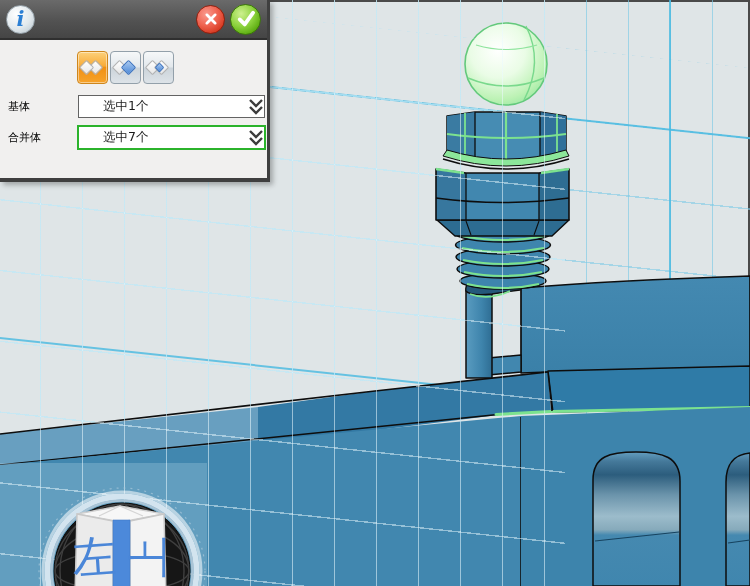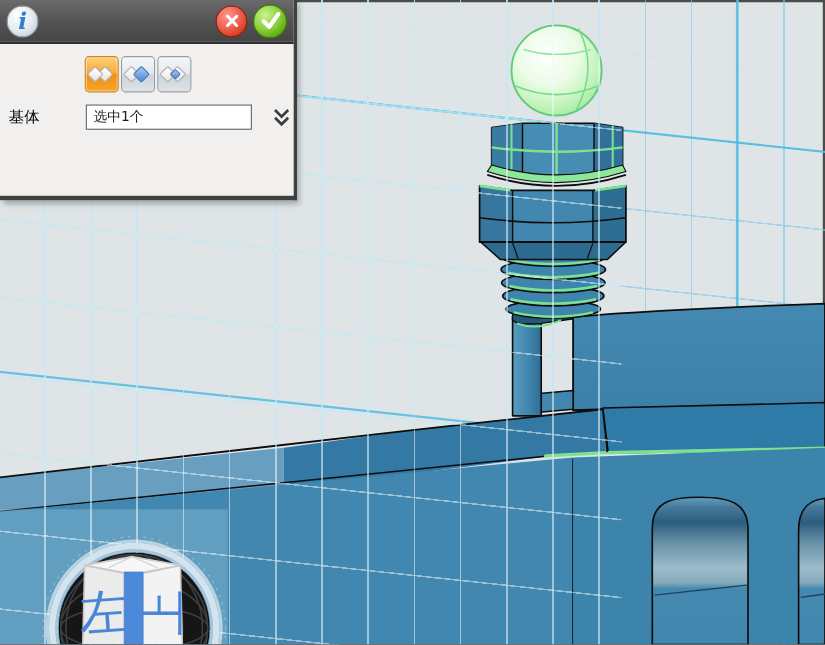"基体" .row .lab { font-size: 14px -> 11px }
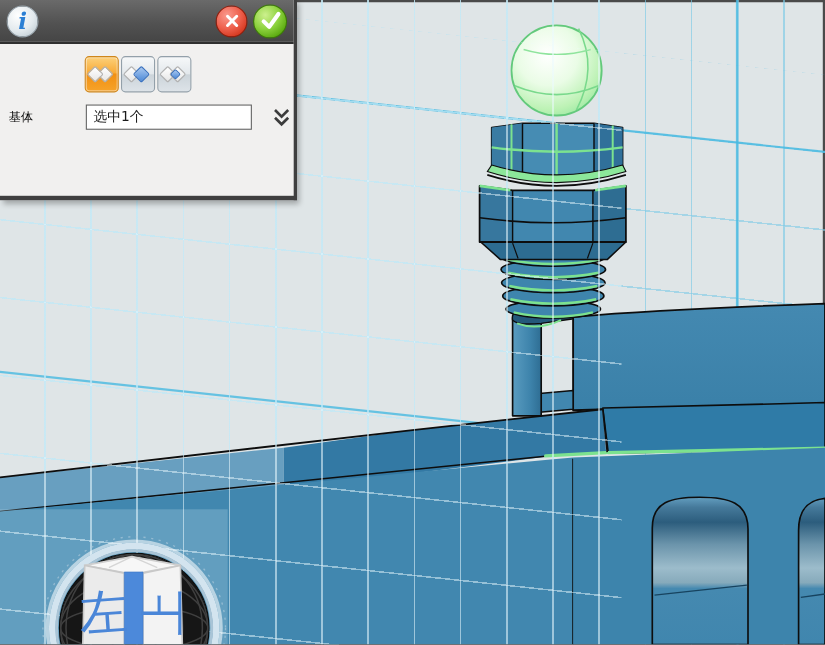"选中1个" .field { padding: 0 6px -> 0 24px }
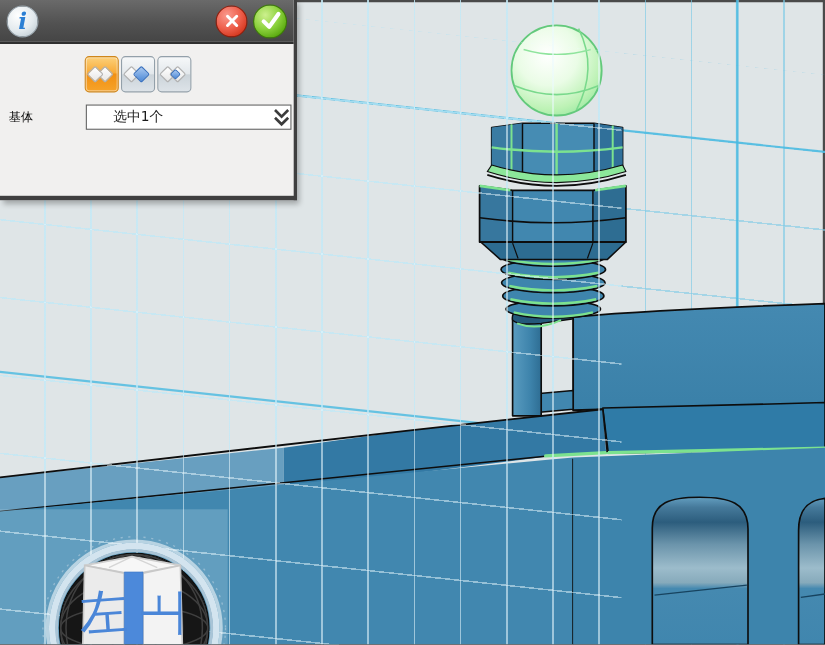"合并体" div.row { html: none -> <div> <span>合并体</span> <div>选中7个</div> <span> <svg> <polyline></polyline> <polyline></polyline> </svg> </span> </div> }
